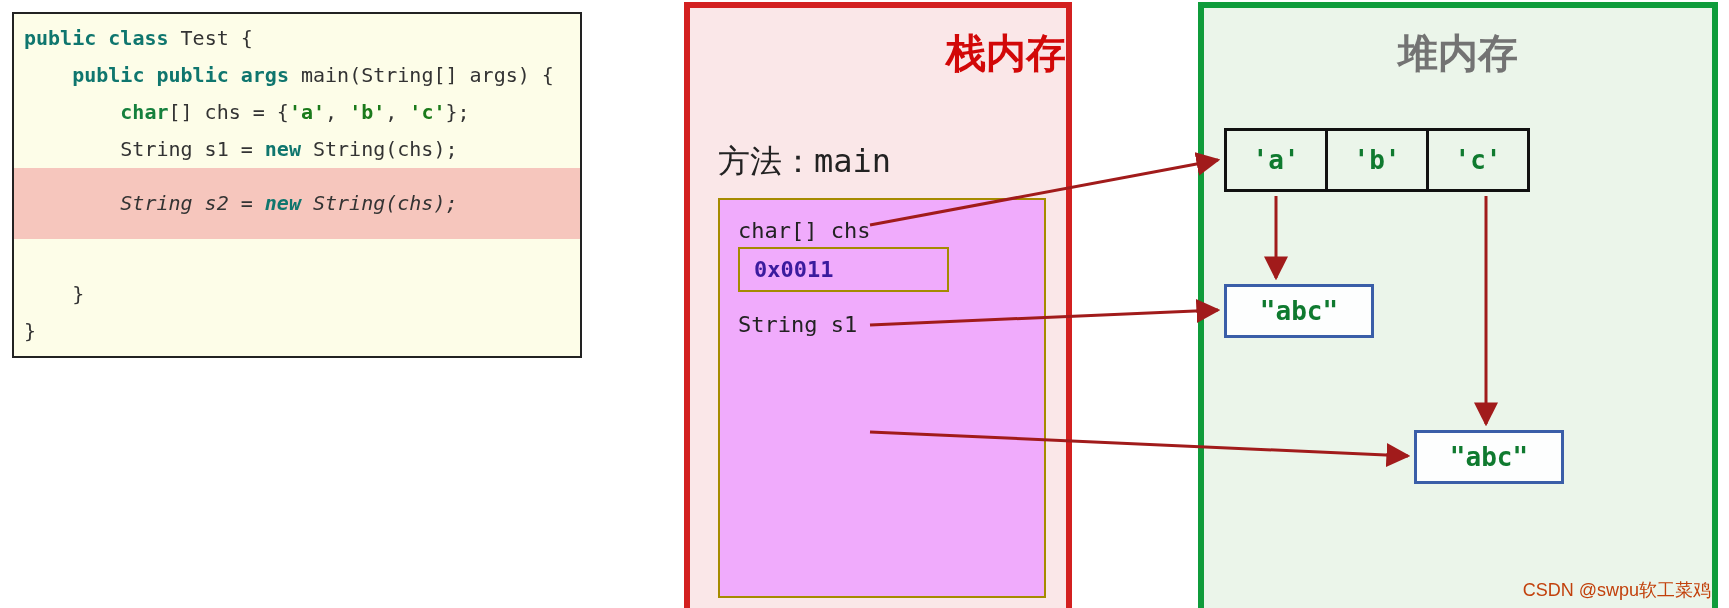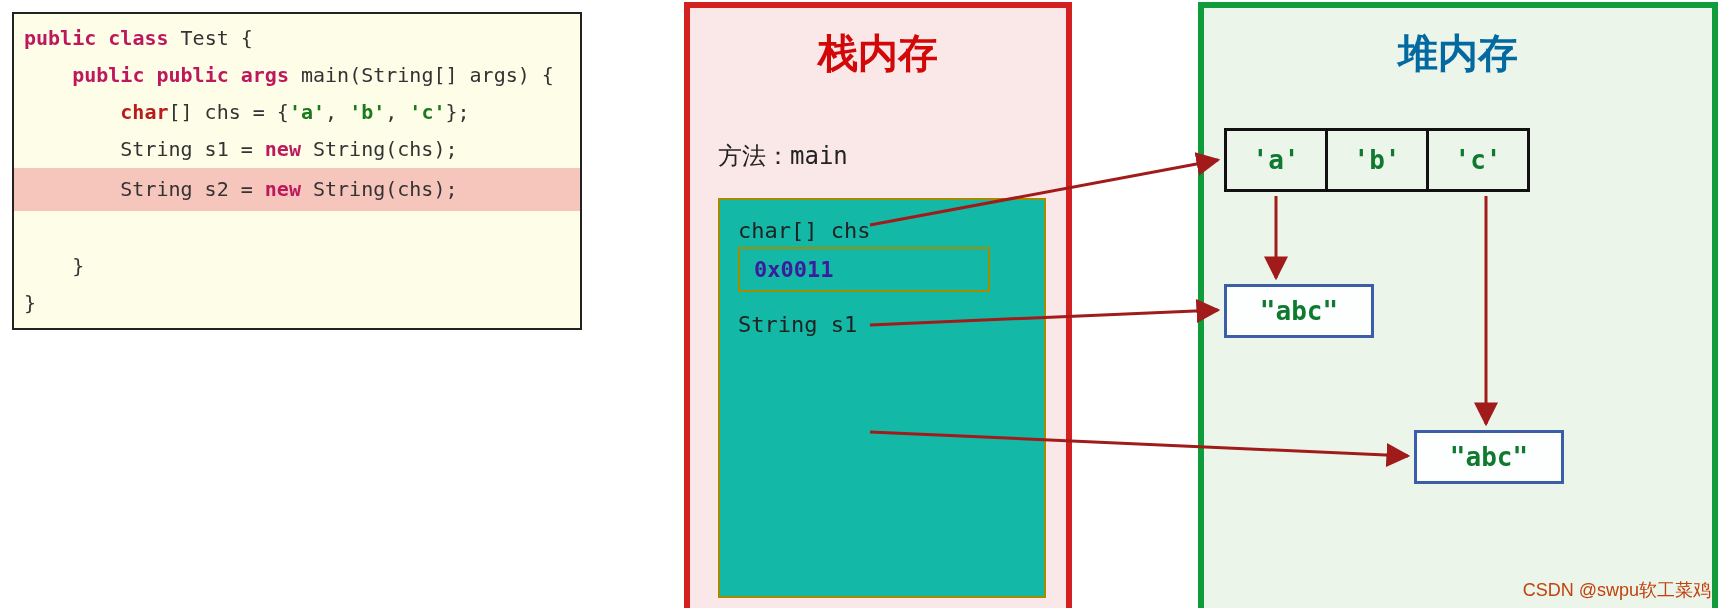"public" .kw-public, .kw-class, .kw-static, .kw-void, .kw-new { color: #be185d -> #0f766e }
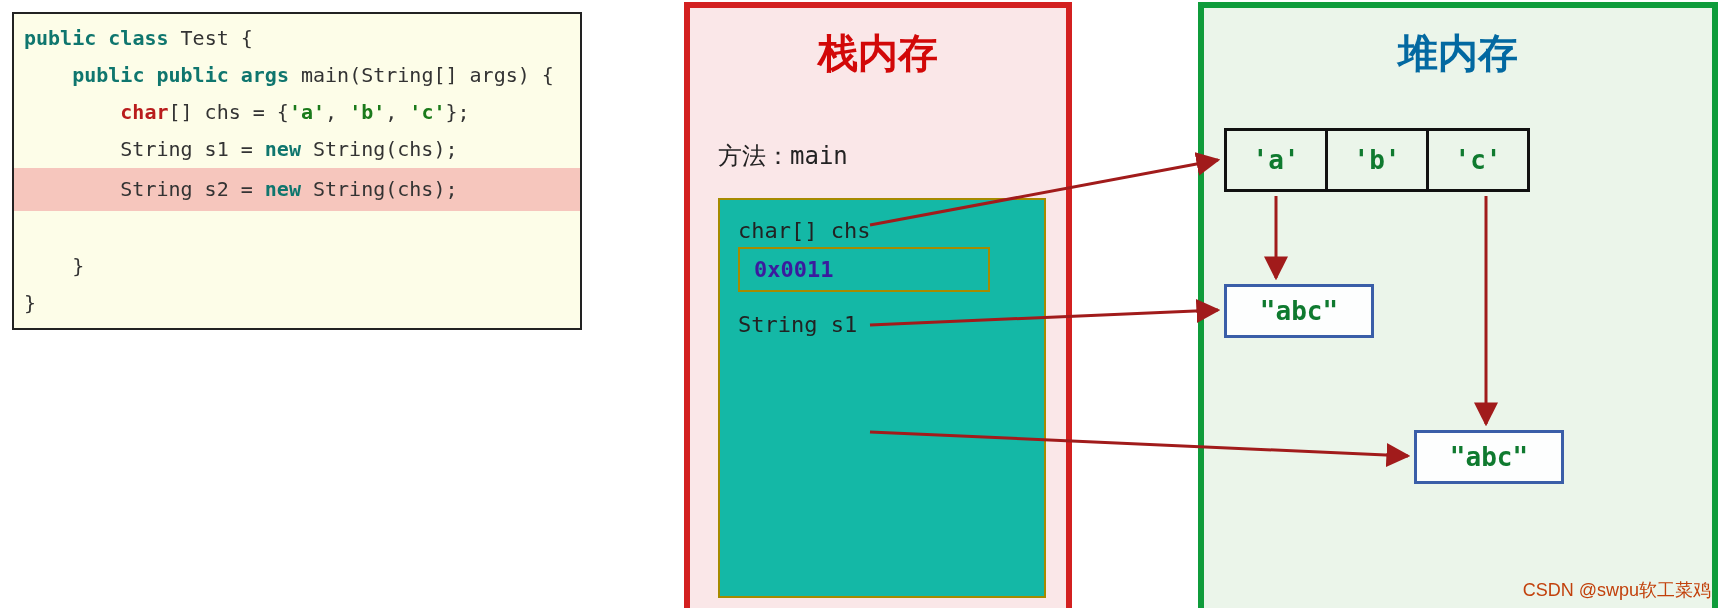"栈内存" .stack-title { text-align: center -> right }
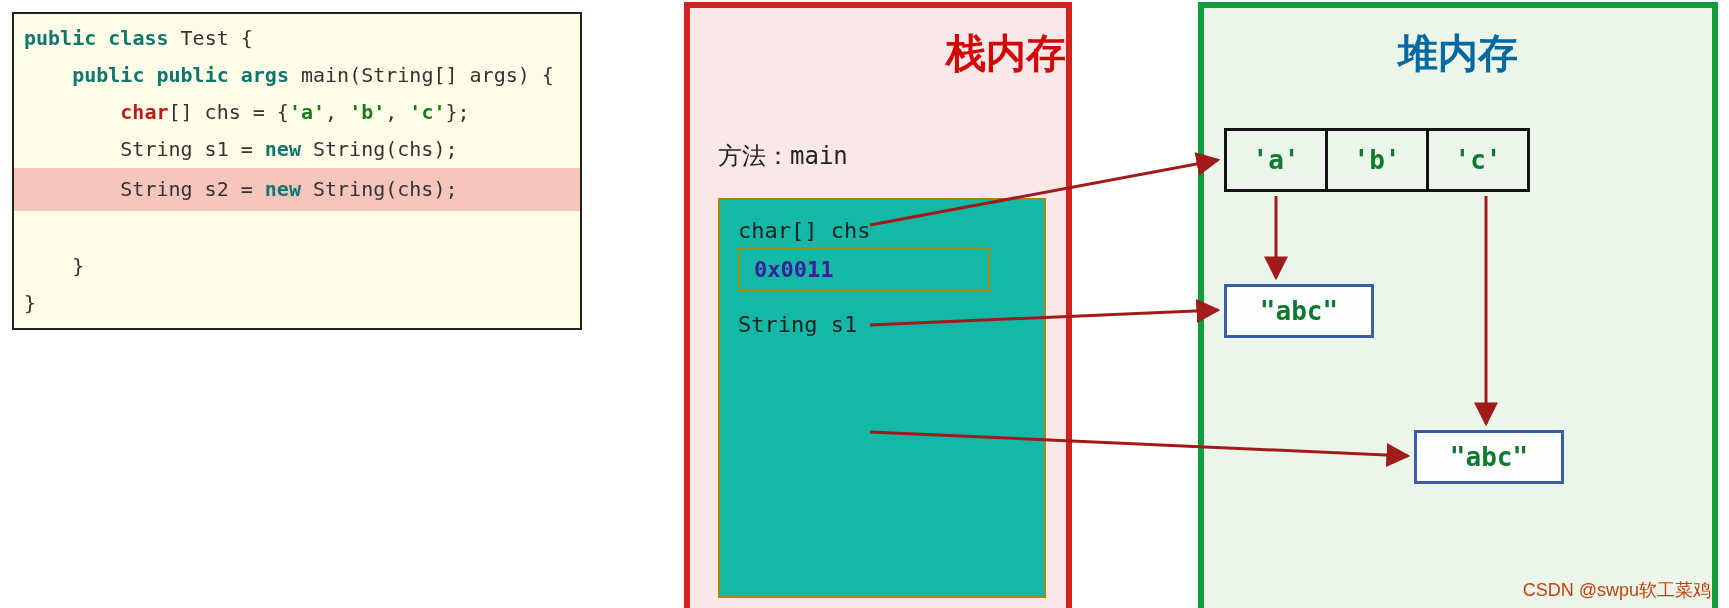"堆内存" .heap-title { color: #0369a1 -> #737373 }
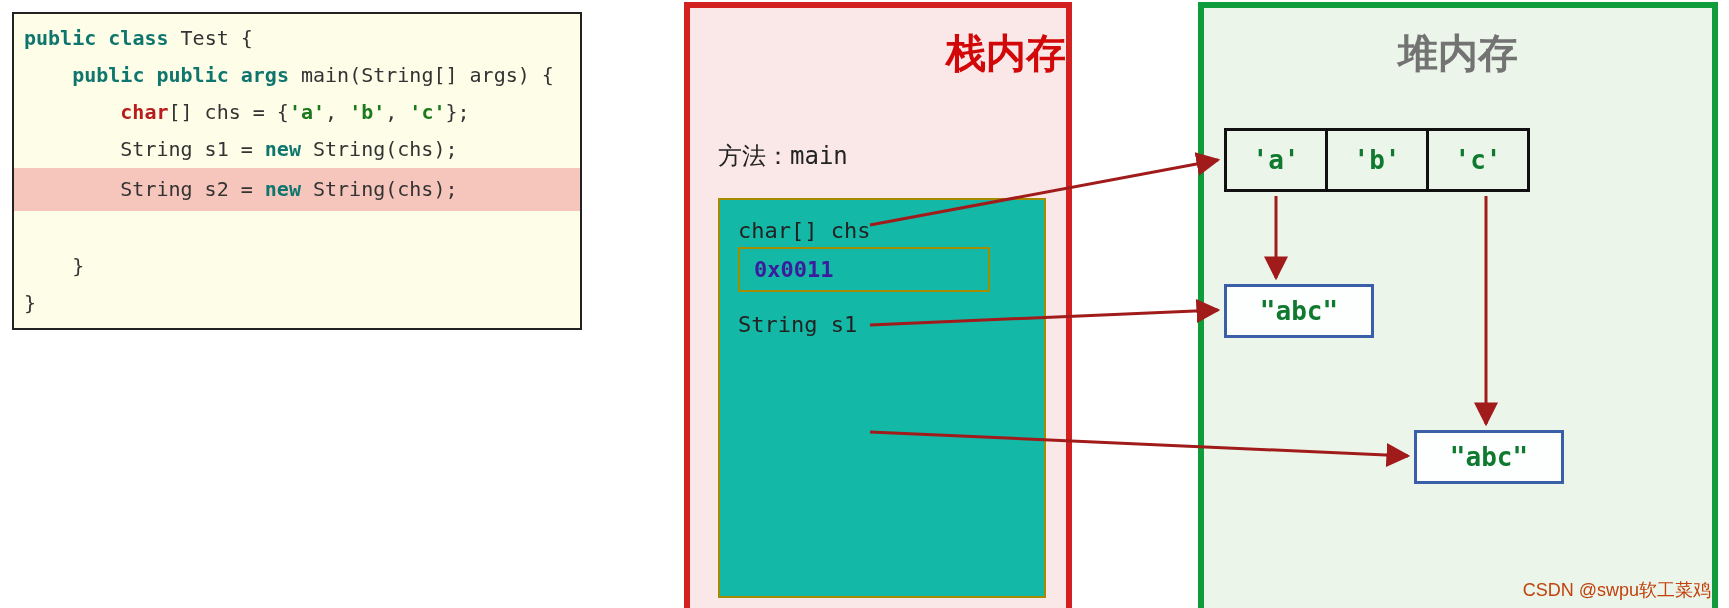"char" .kw-char { color: #b91c1c -> #15803d }
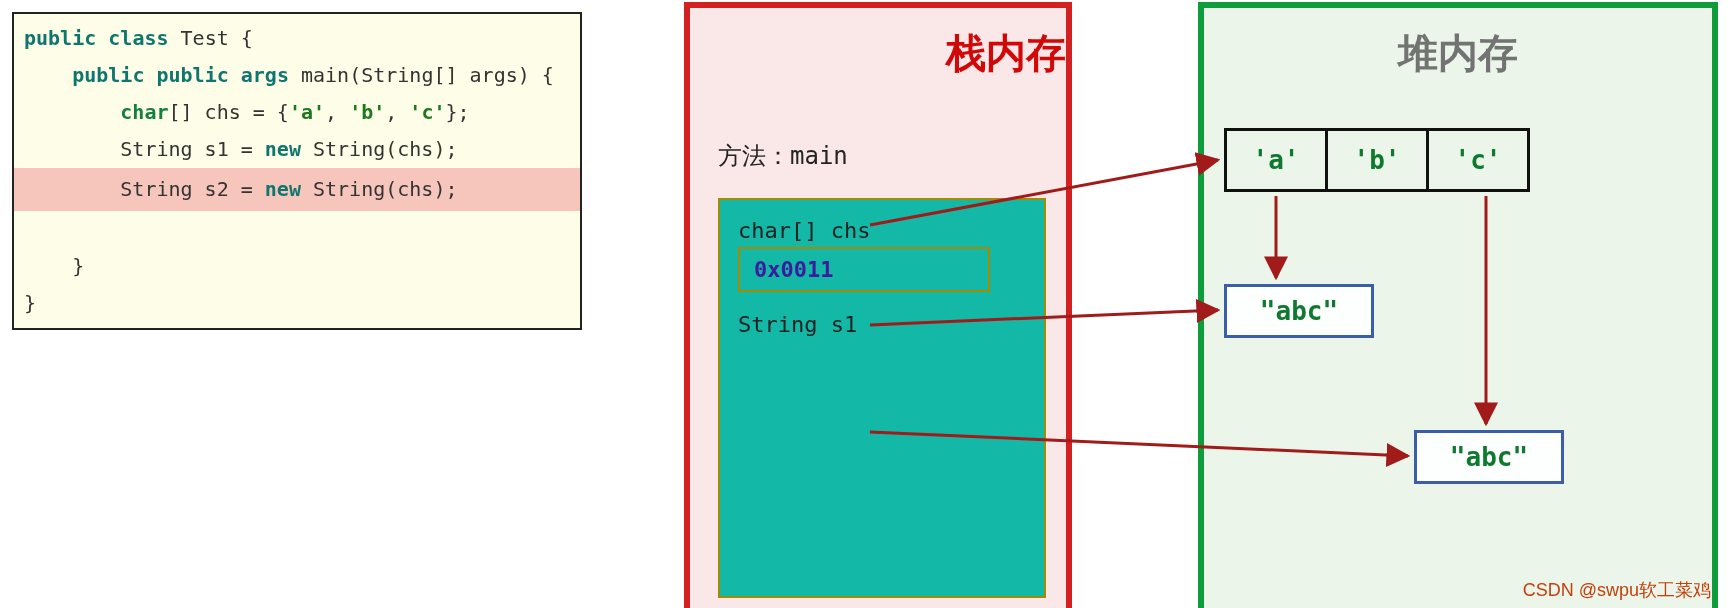"方法：main" .method-label { font-size: 24px -> 32px }
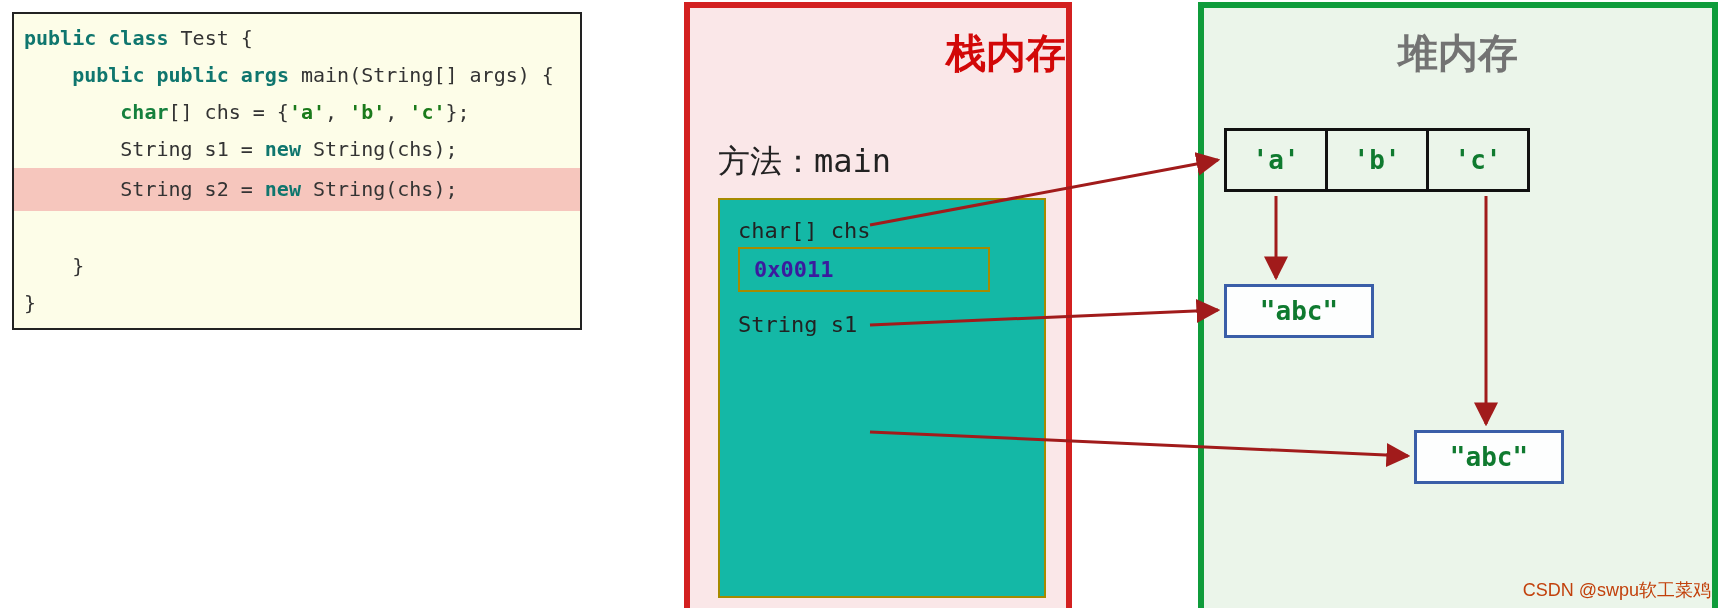"String s2 = new String(chs);" .hl-line { font-style: none -> italic; padding: 3px 10px -> 17px 10px }
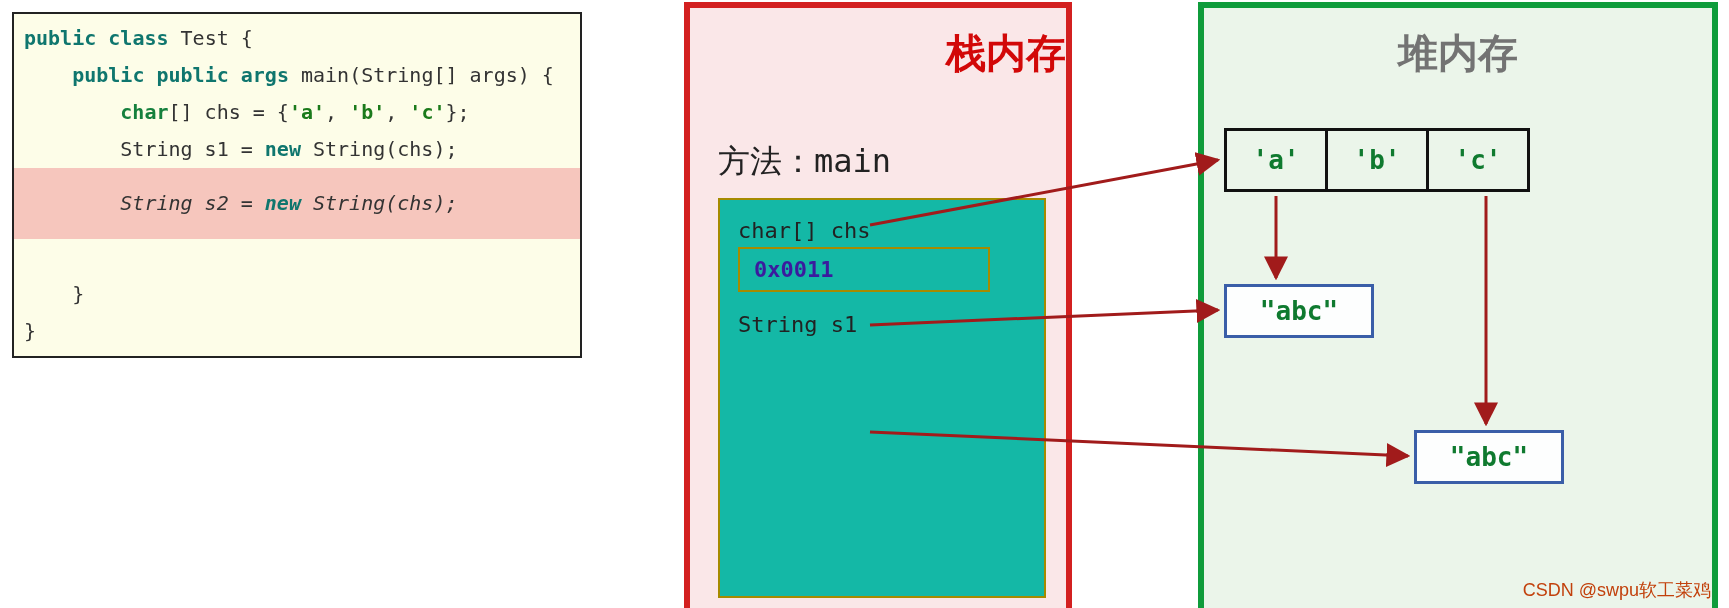"char[] chs" .frame { background: #14b8a6 -> #f0abfc }
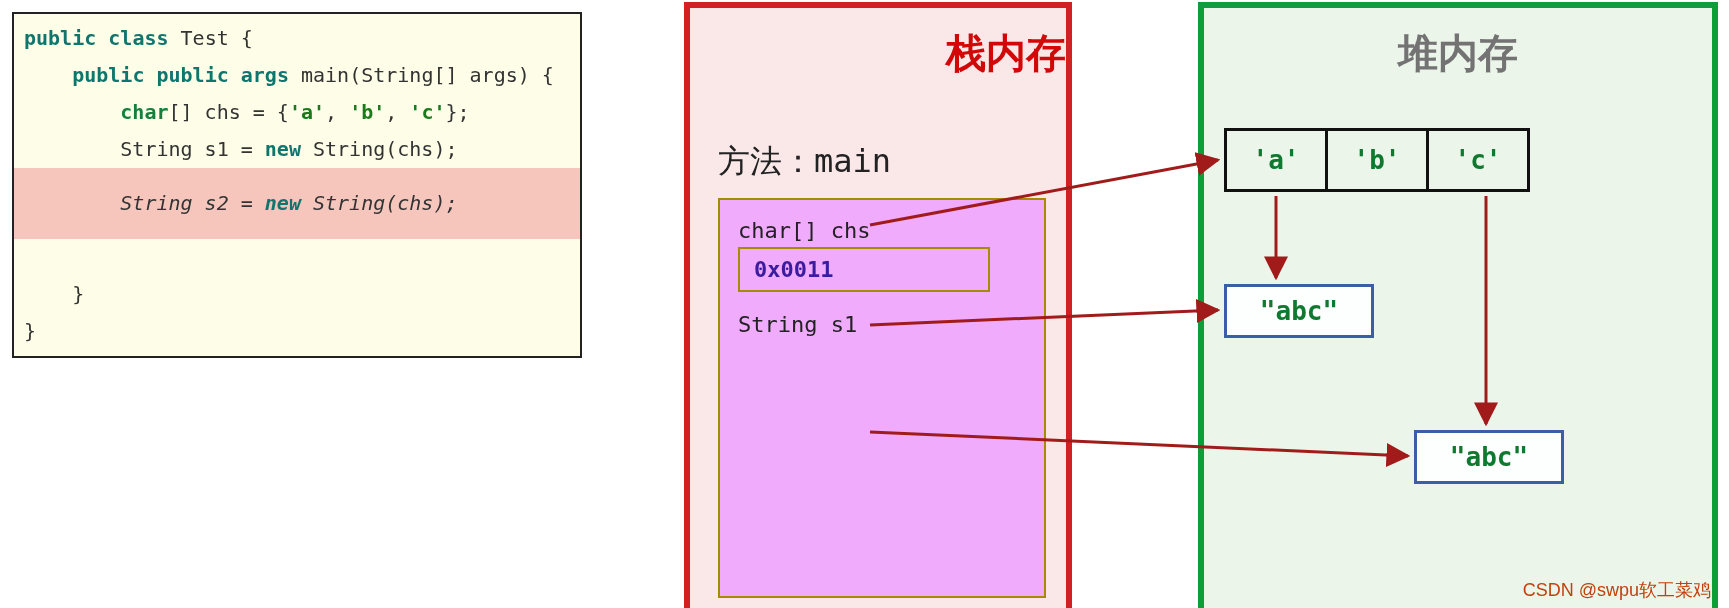"0x0011" .frame .addrbox { width: 252px -> 211px }
